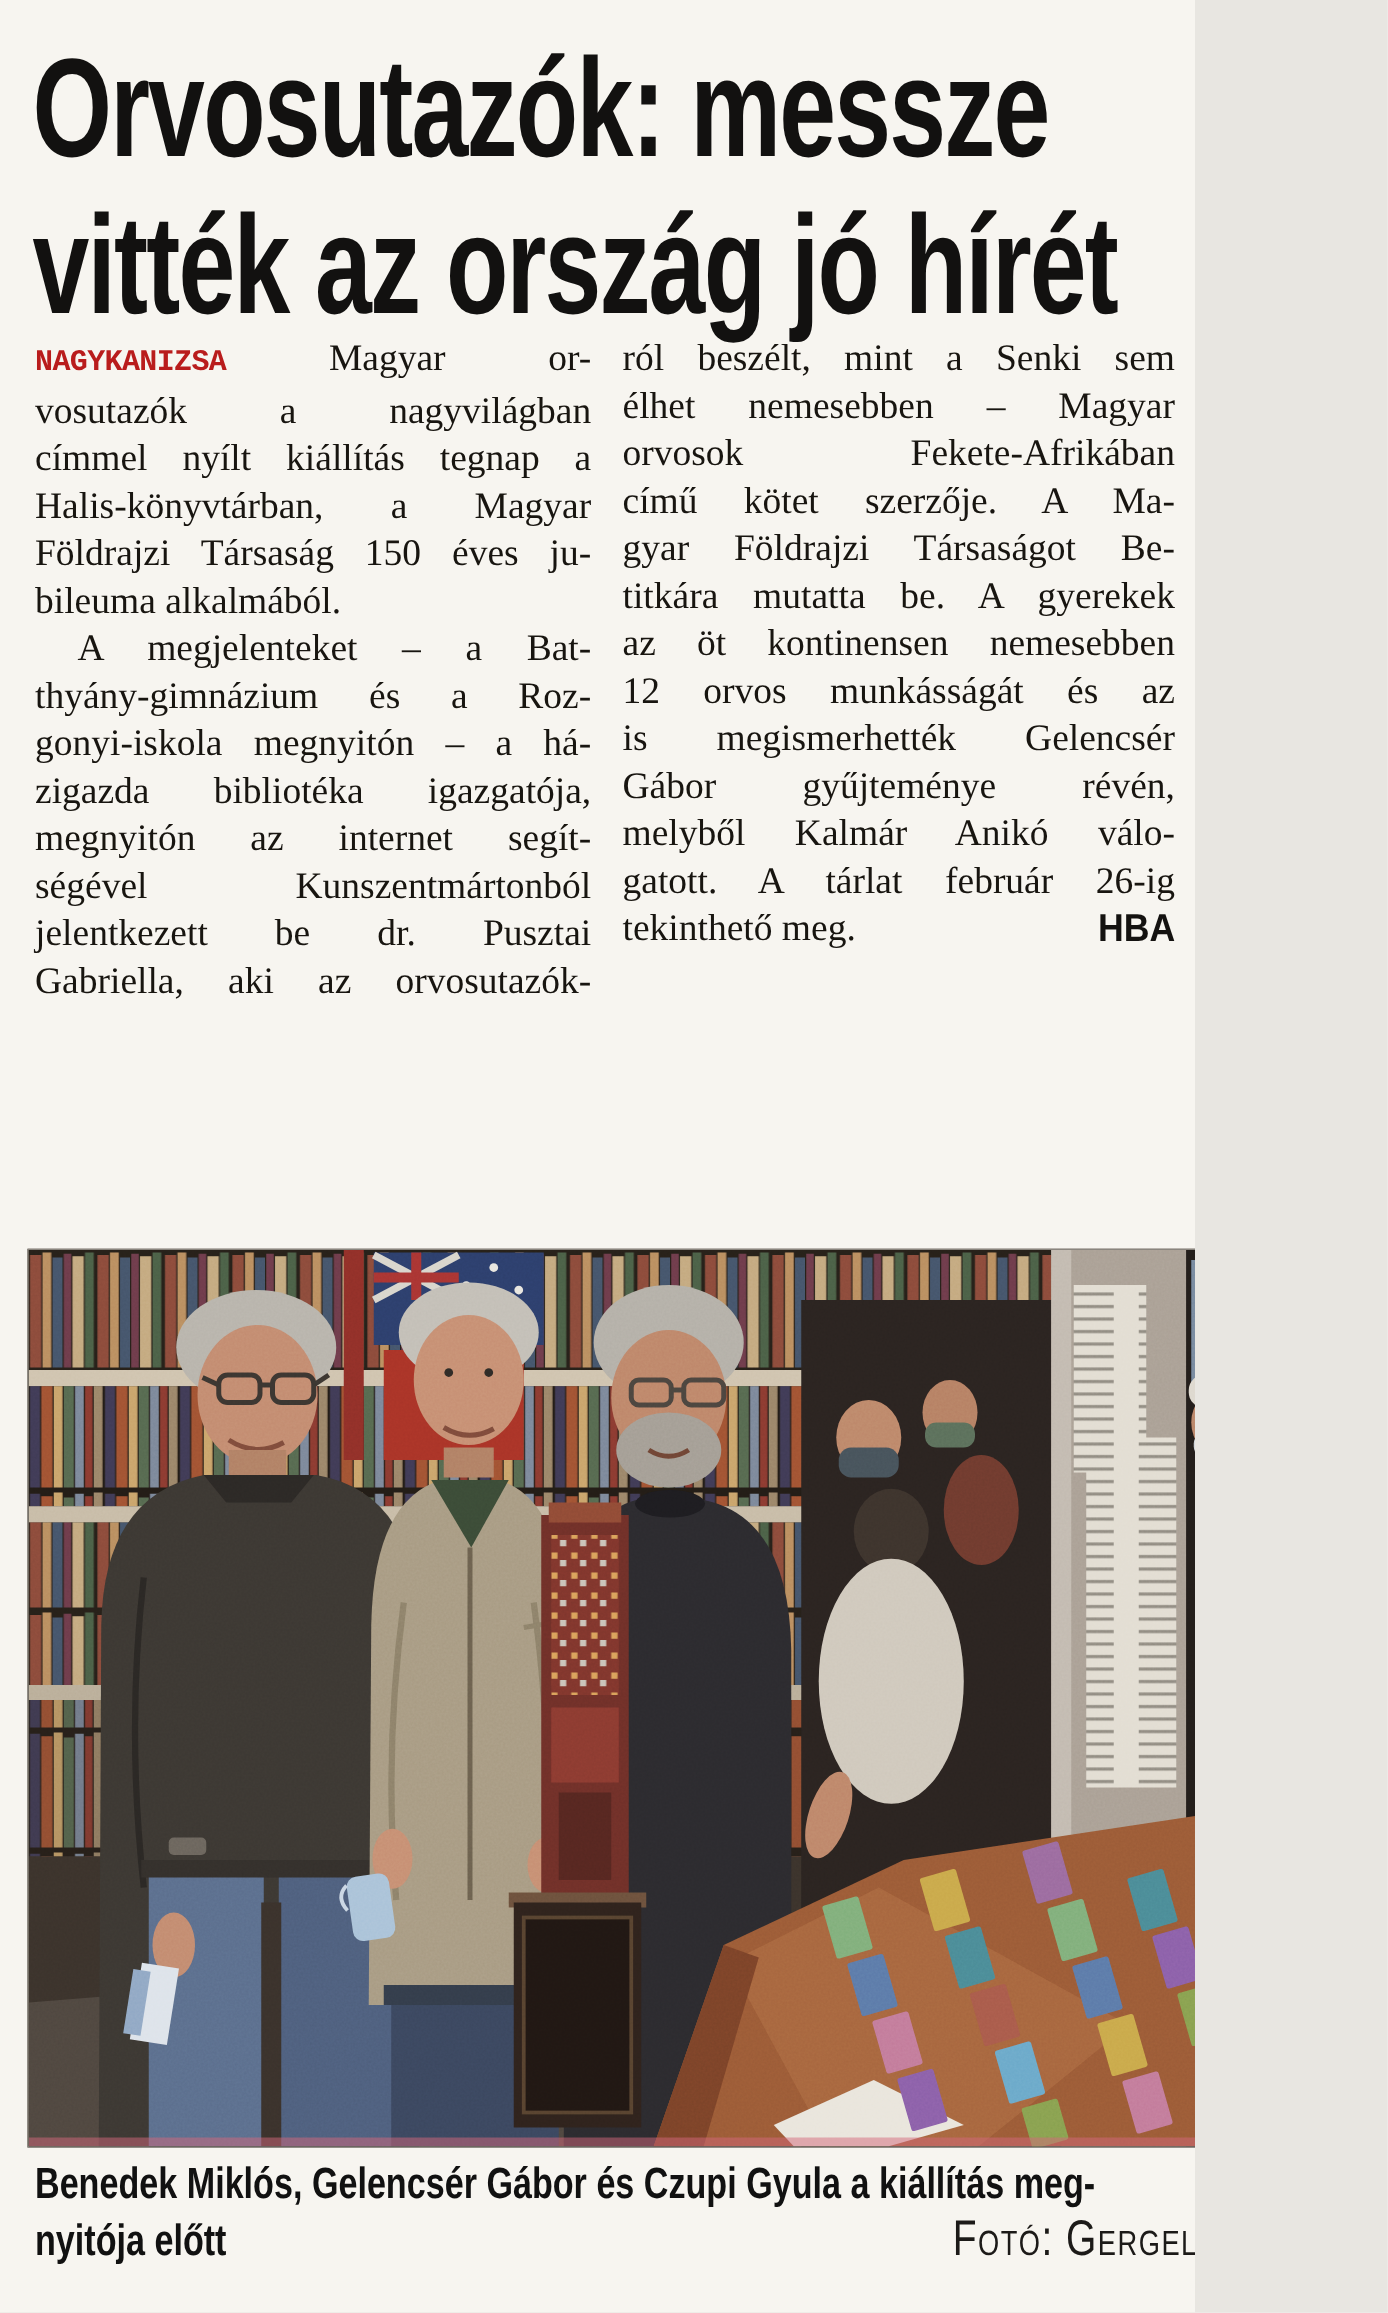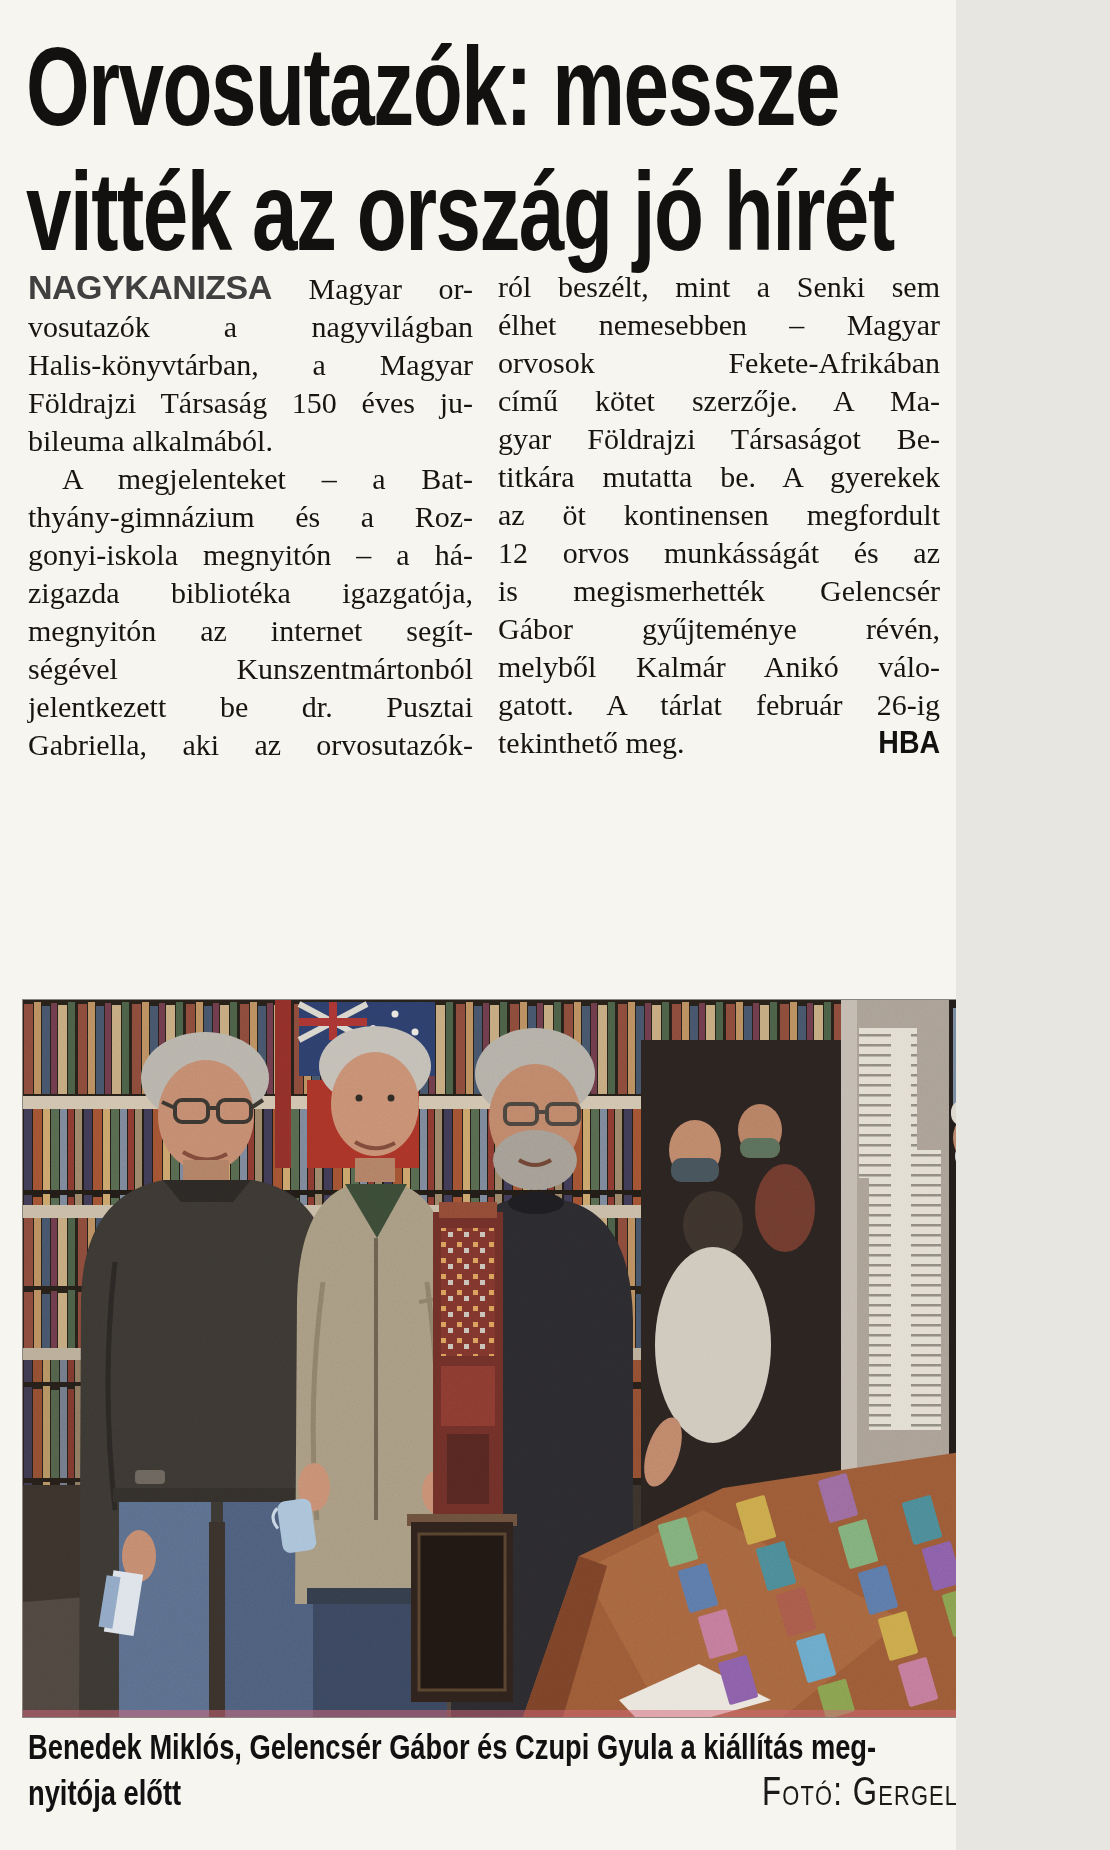"NAGYKANIZSA" .lead { color: #404040 -> #b91c1c; font-family: Liberation Sans, sans-serif -> Liberation Mono, monospace; font-size: 34px -> 24px }
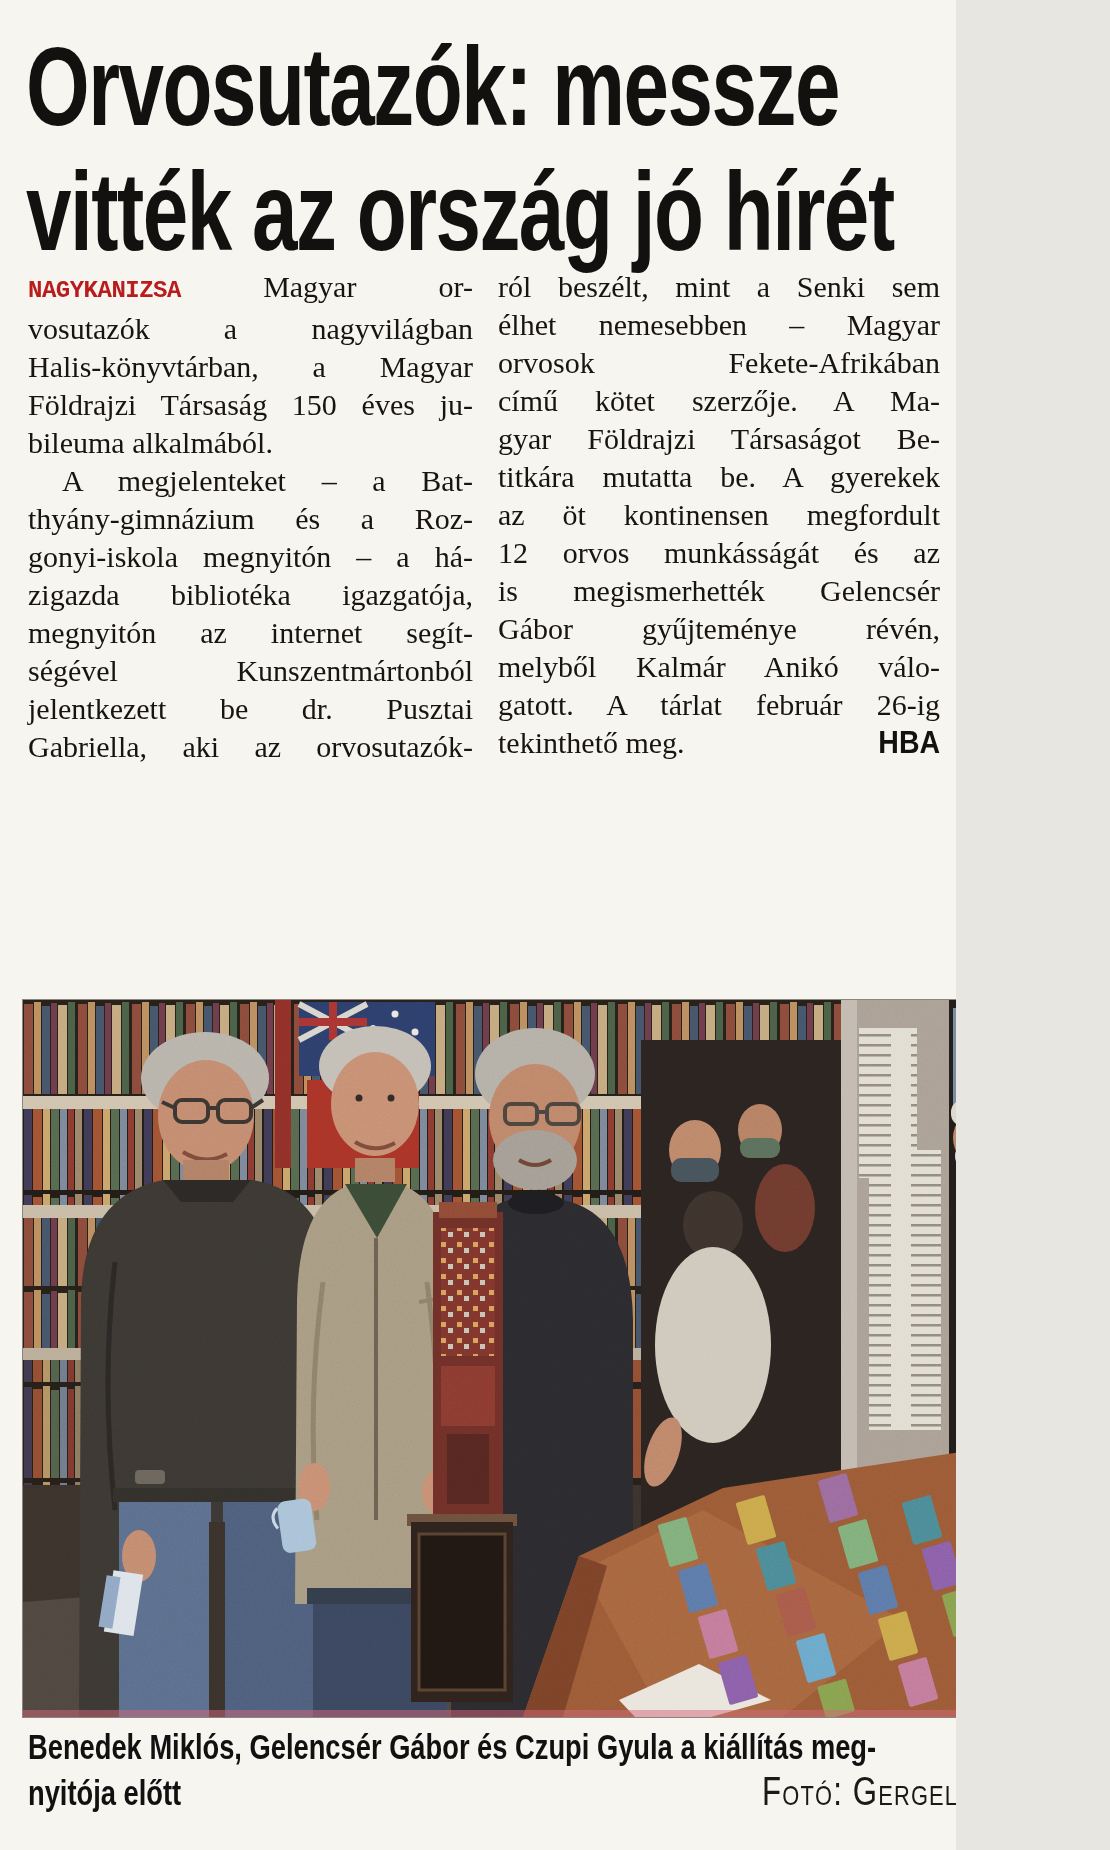"címmel nyílt kiállítás tegnap a" div.tline { html: none -> <div>címmel nyílt kiállítás tegnap a</div> }
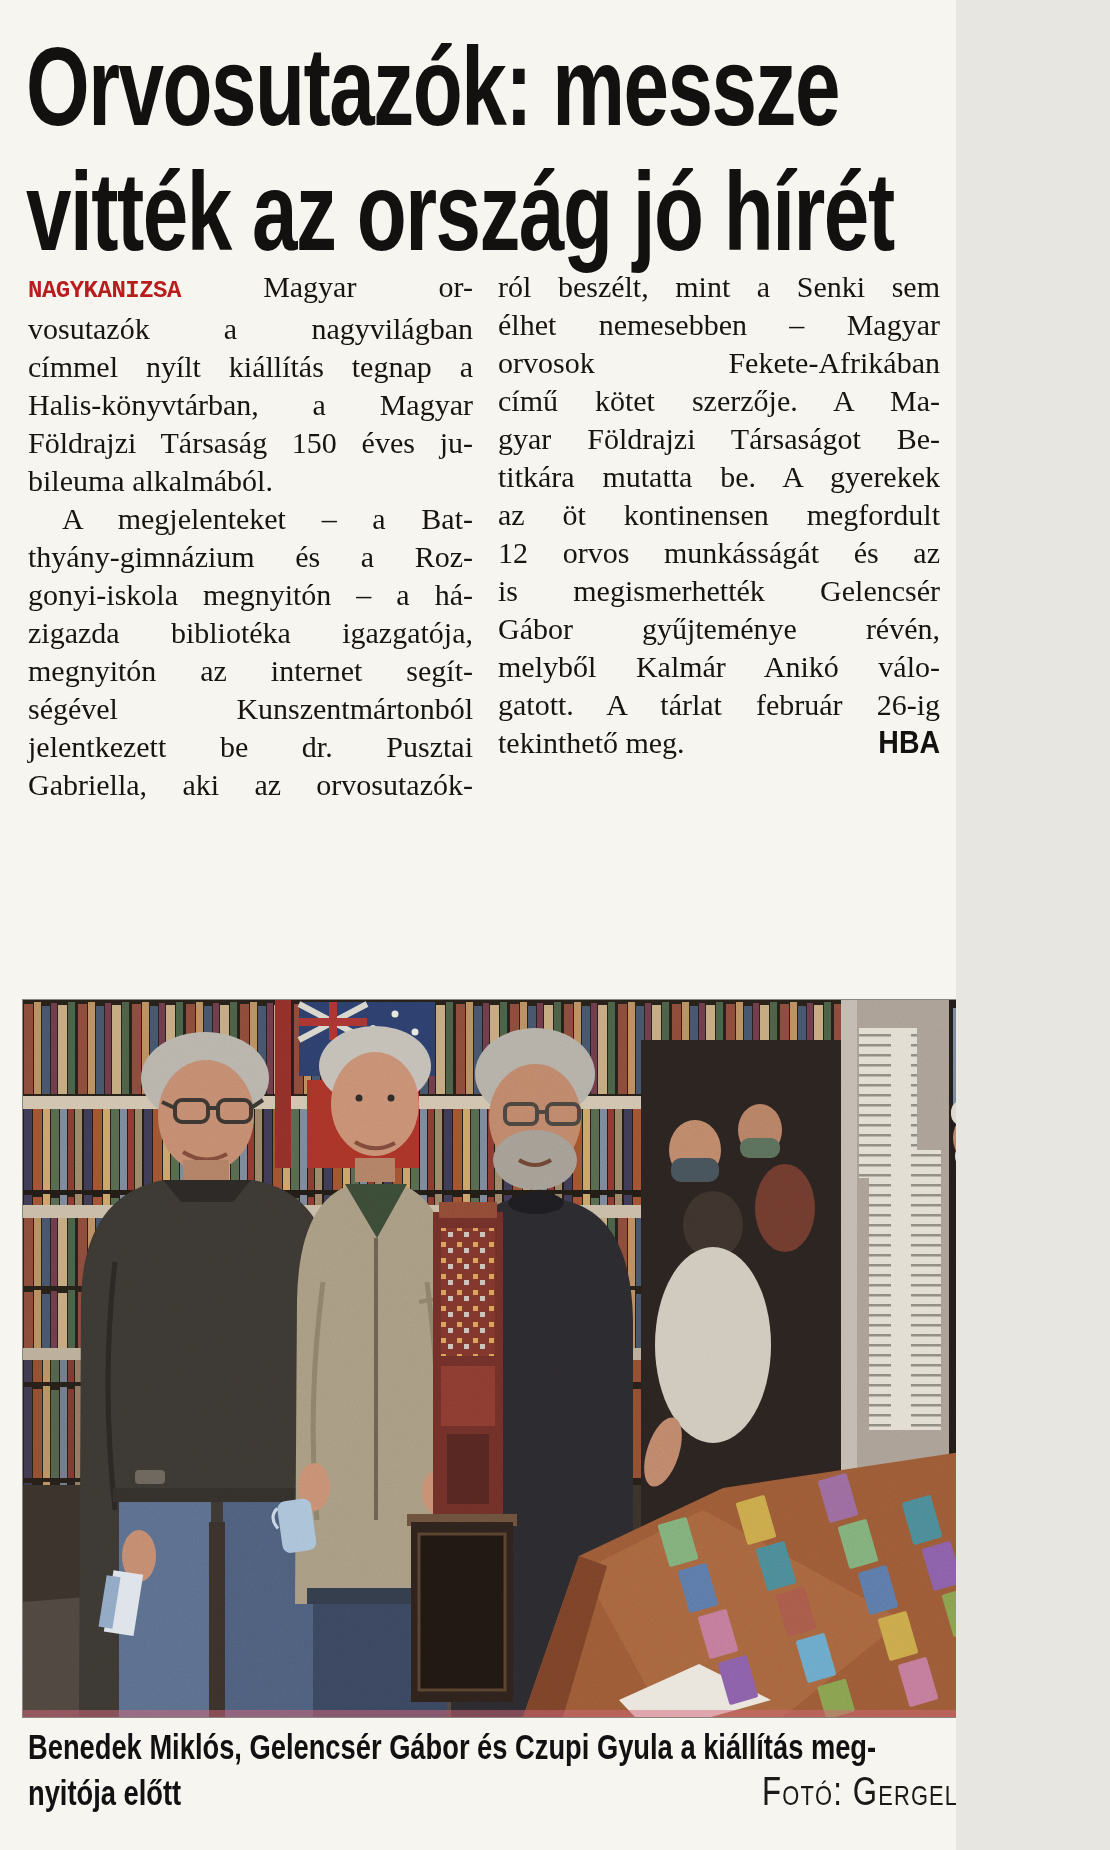"az öt kontinensen megfordult" div.tline { text: megfordult -> nemesebben }
